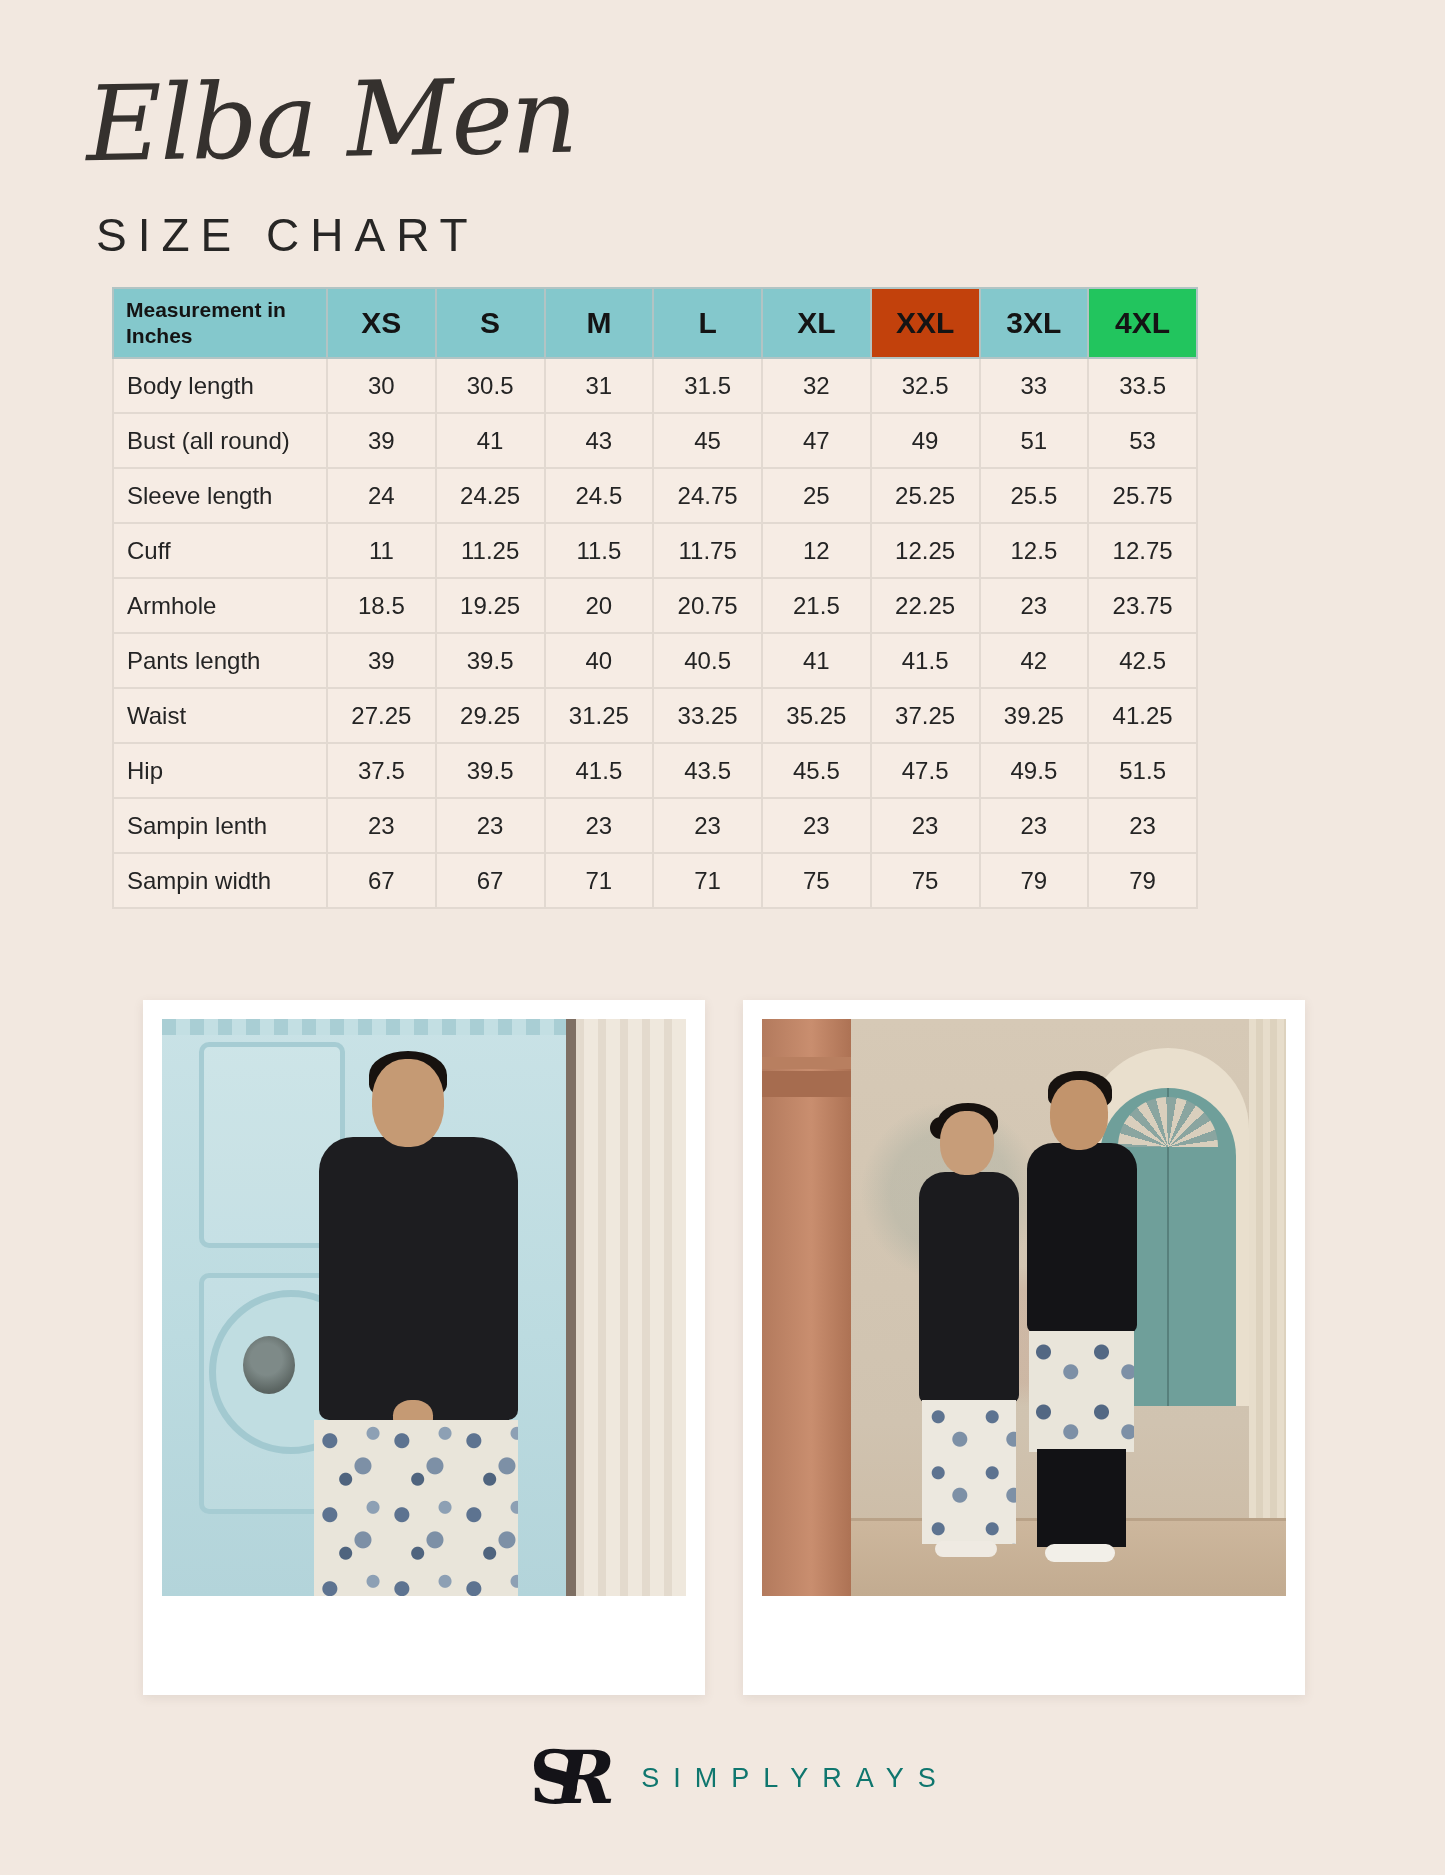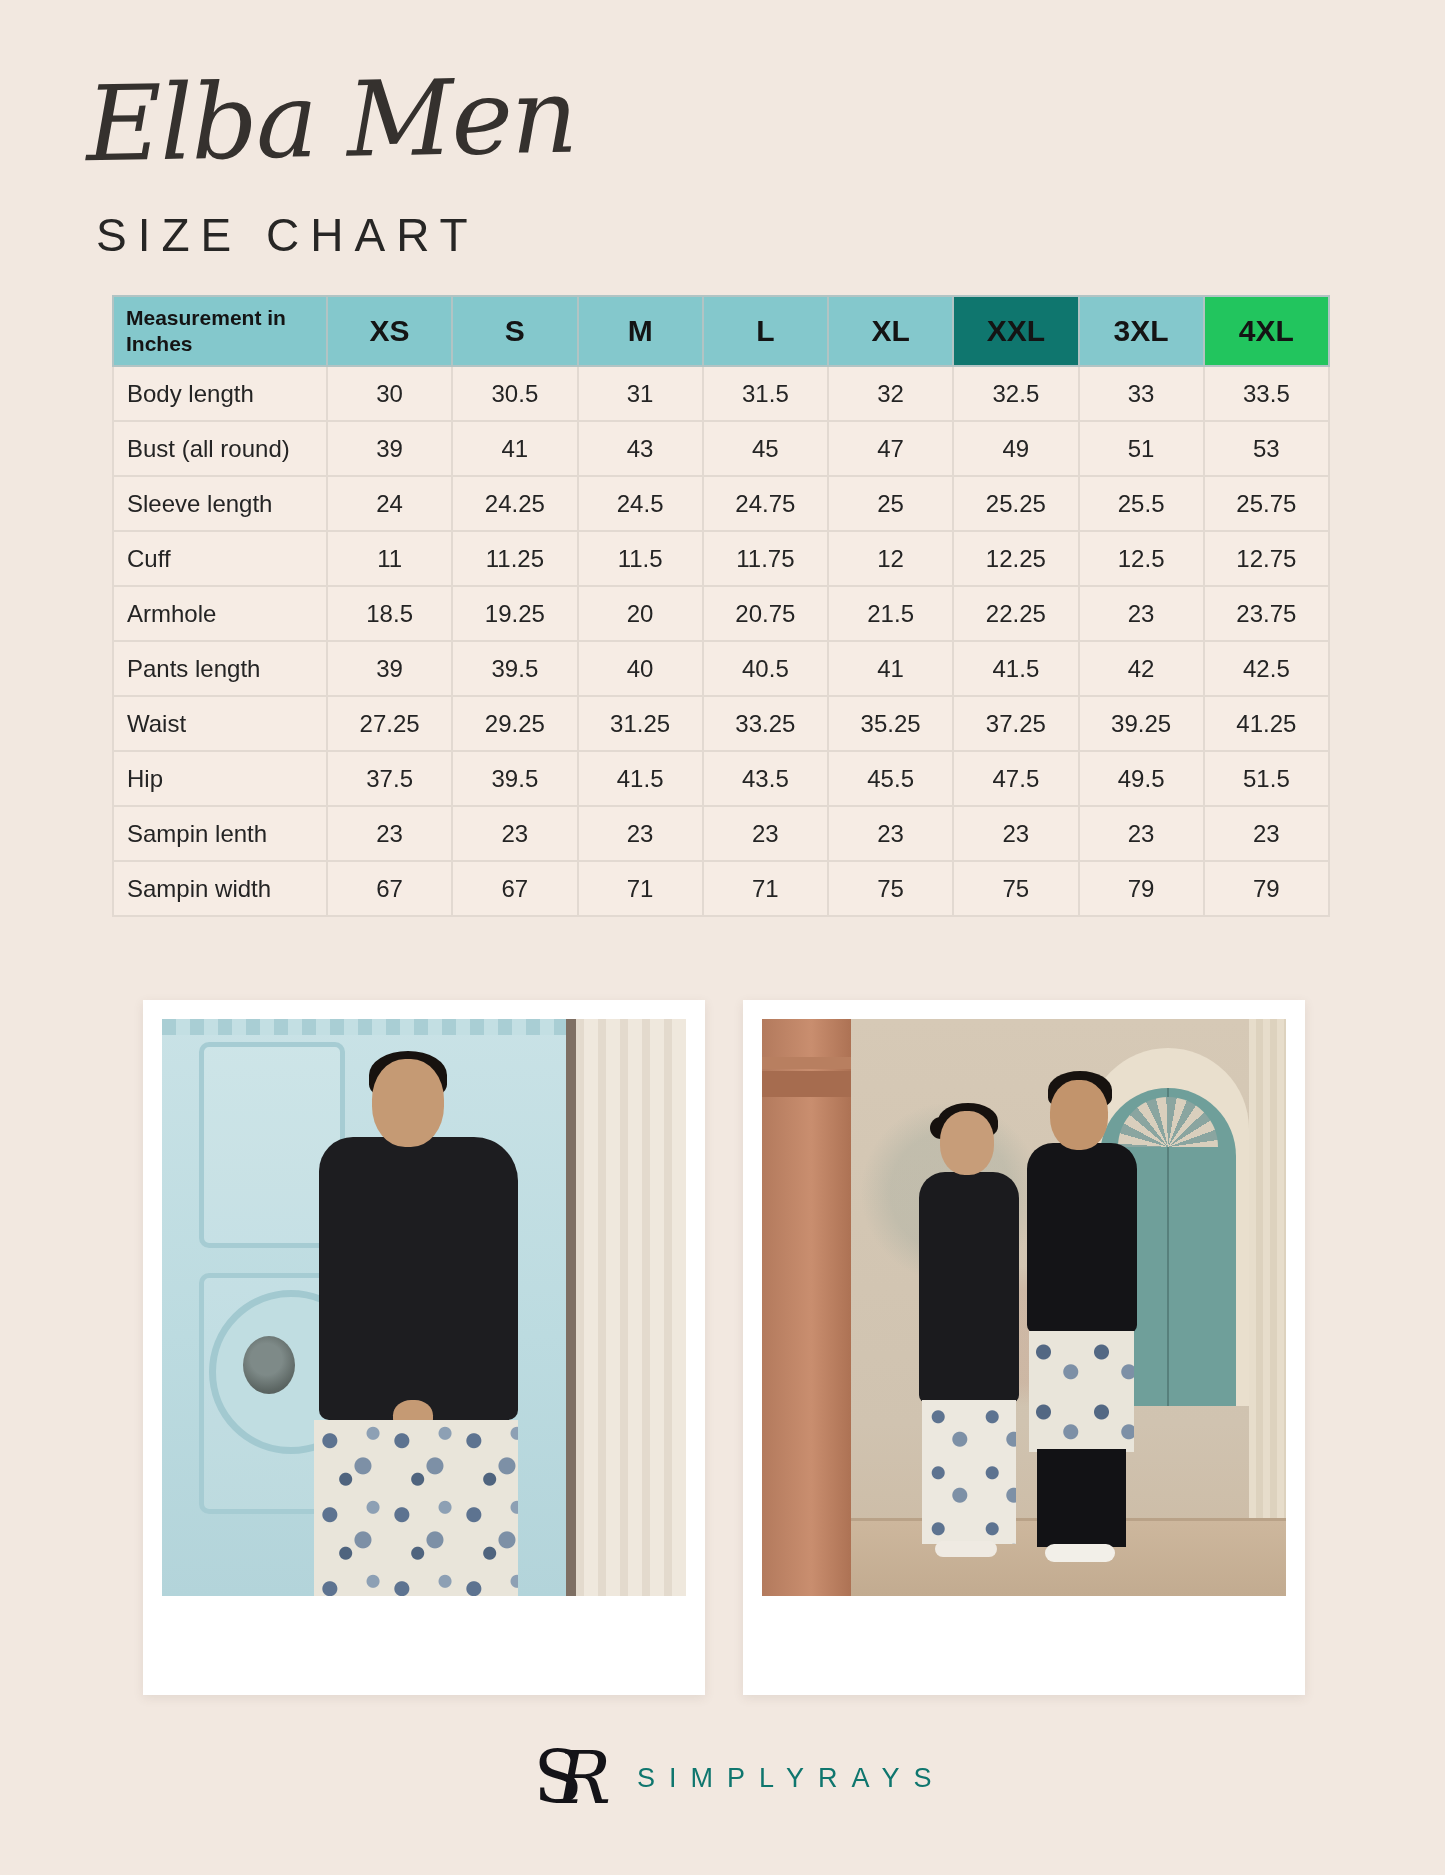"Measurement in Inches" .size-table { top: 295px -> 287px; width: 1218px -> 1086px }
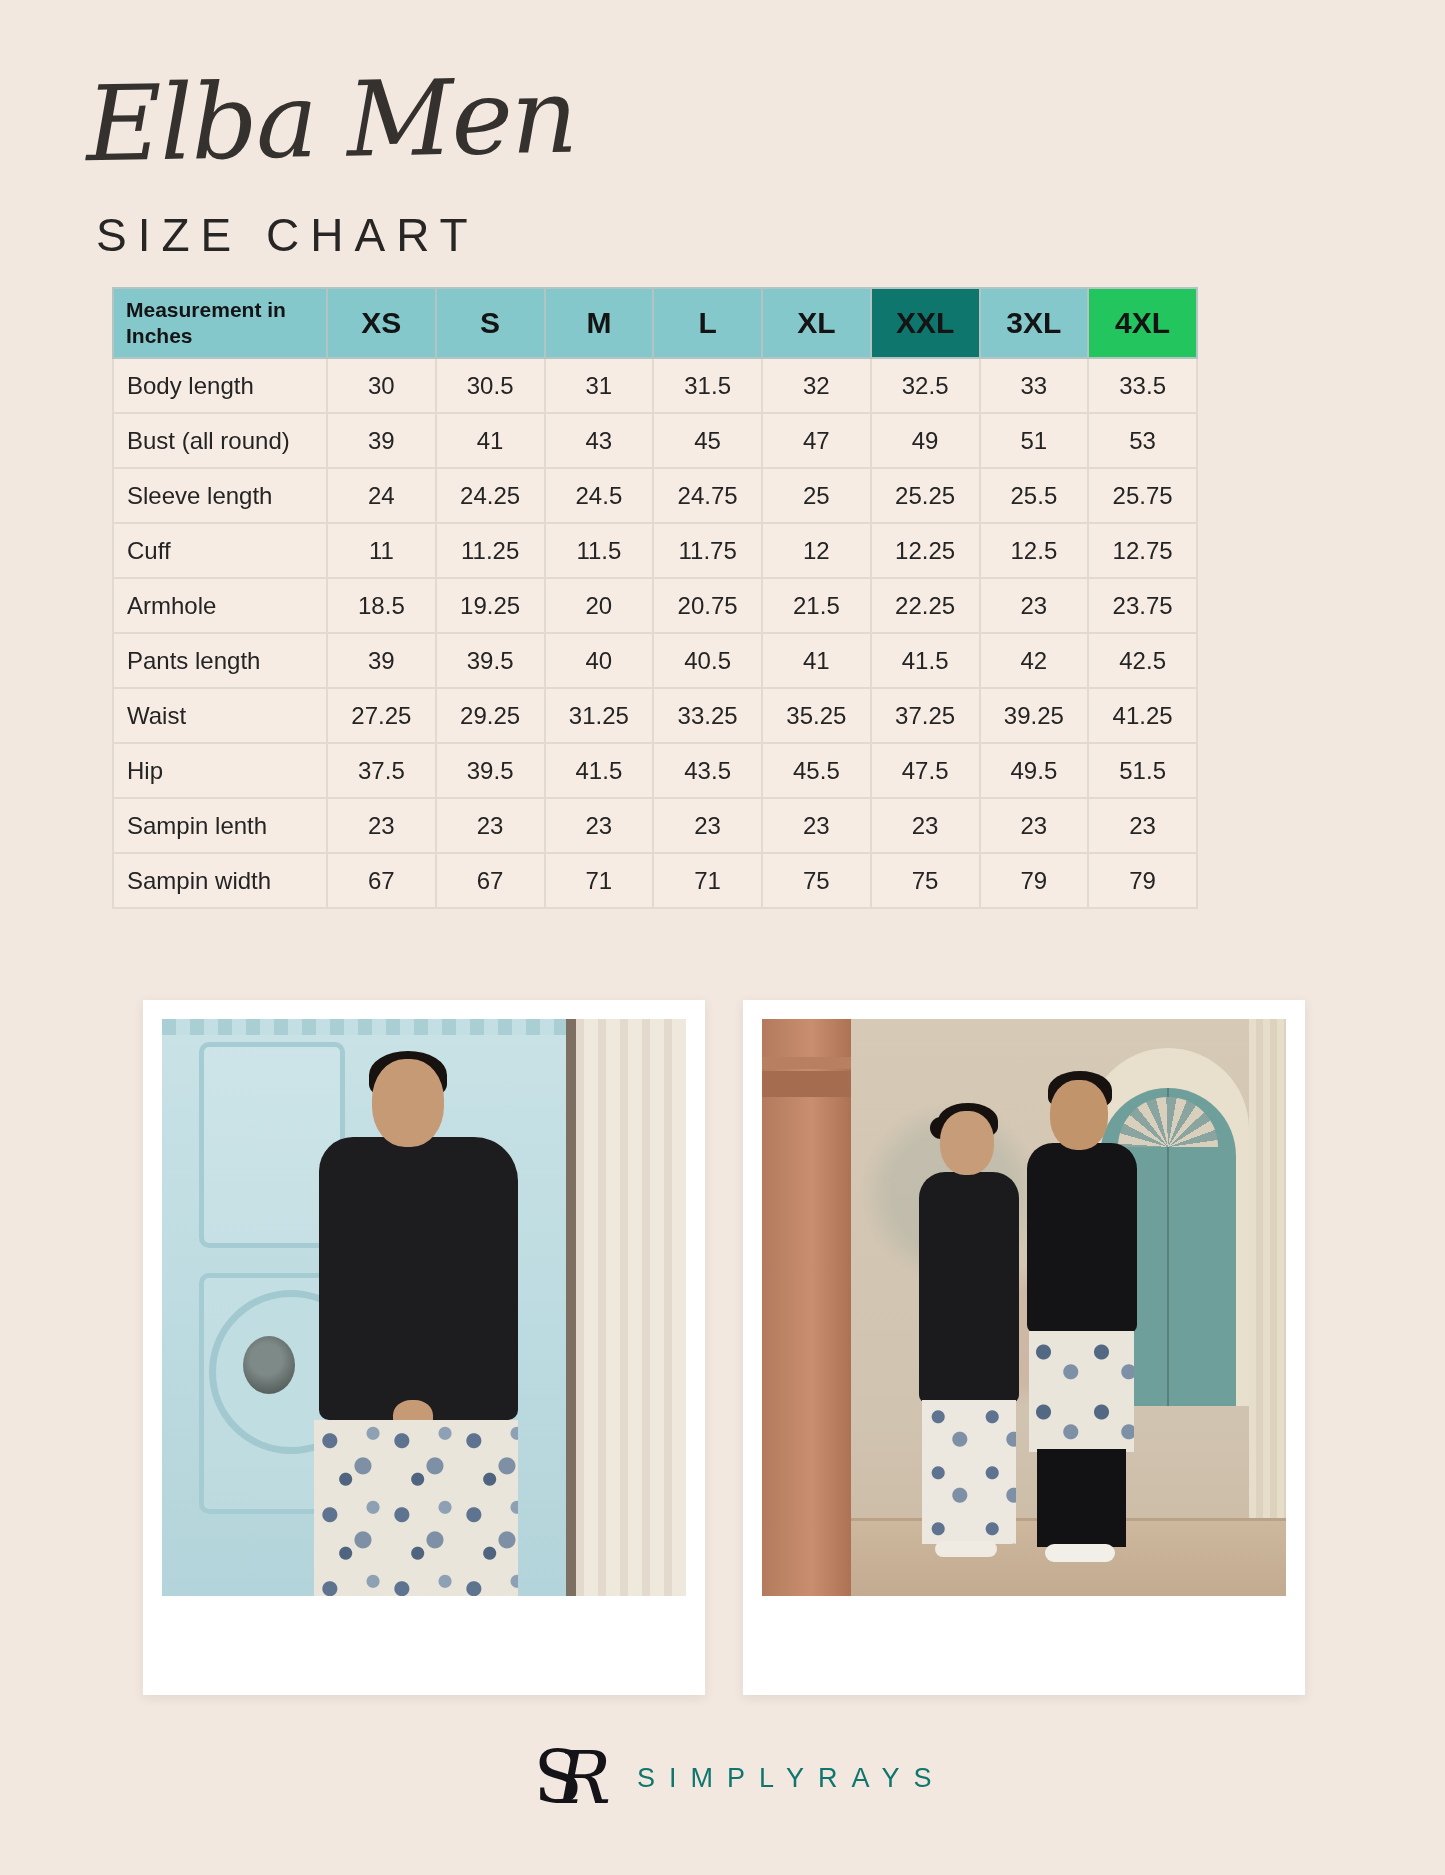"XXL" th { background: #0f766e -> #c2410c }
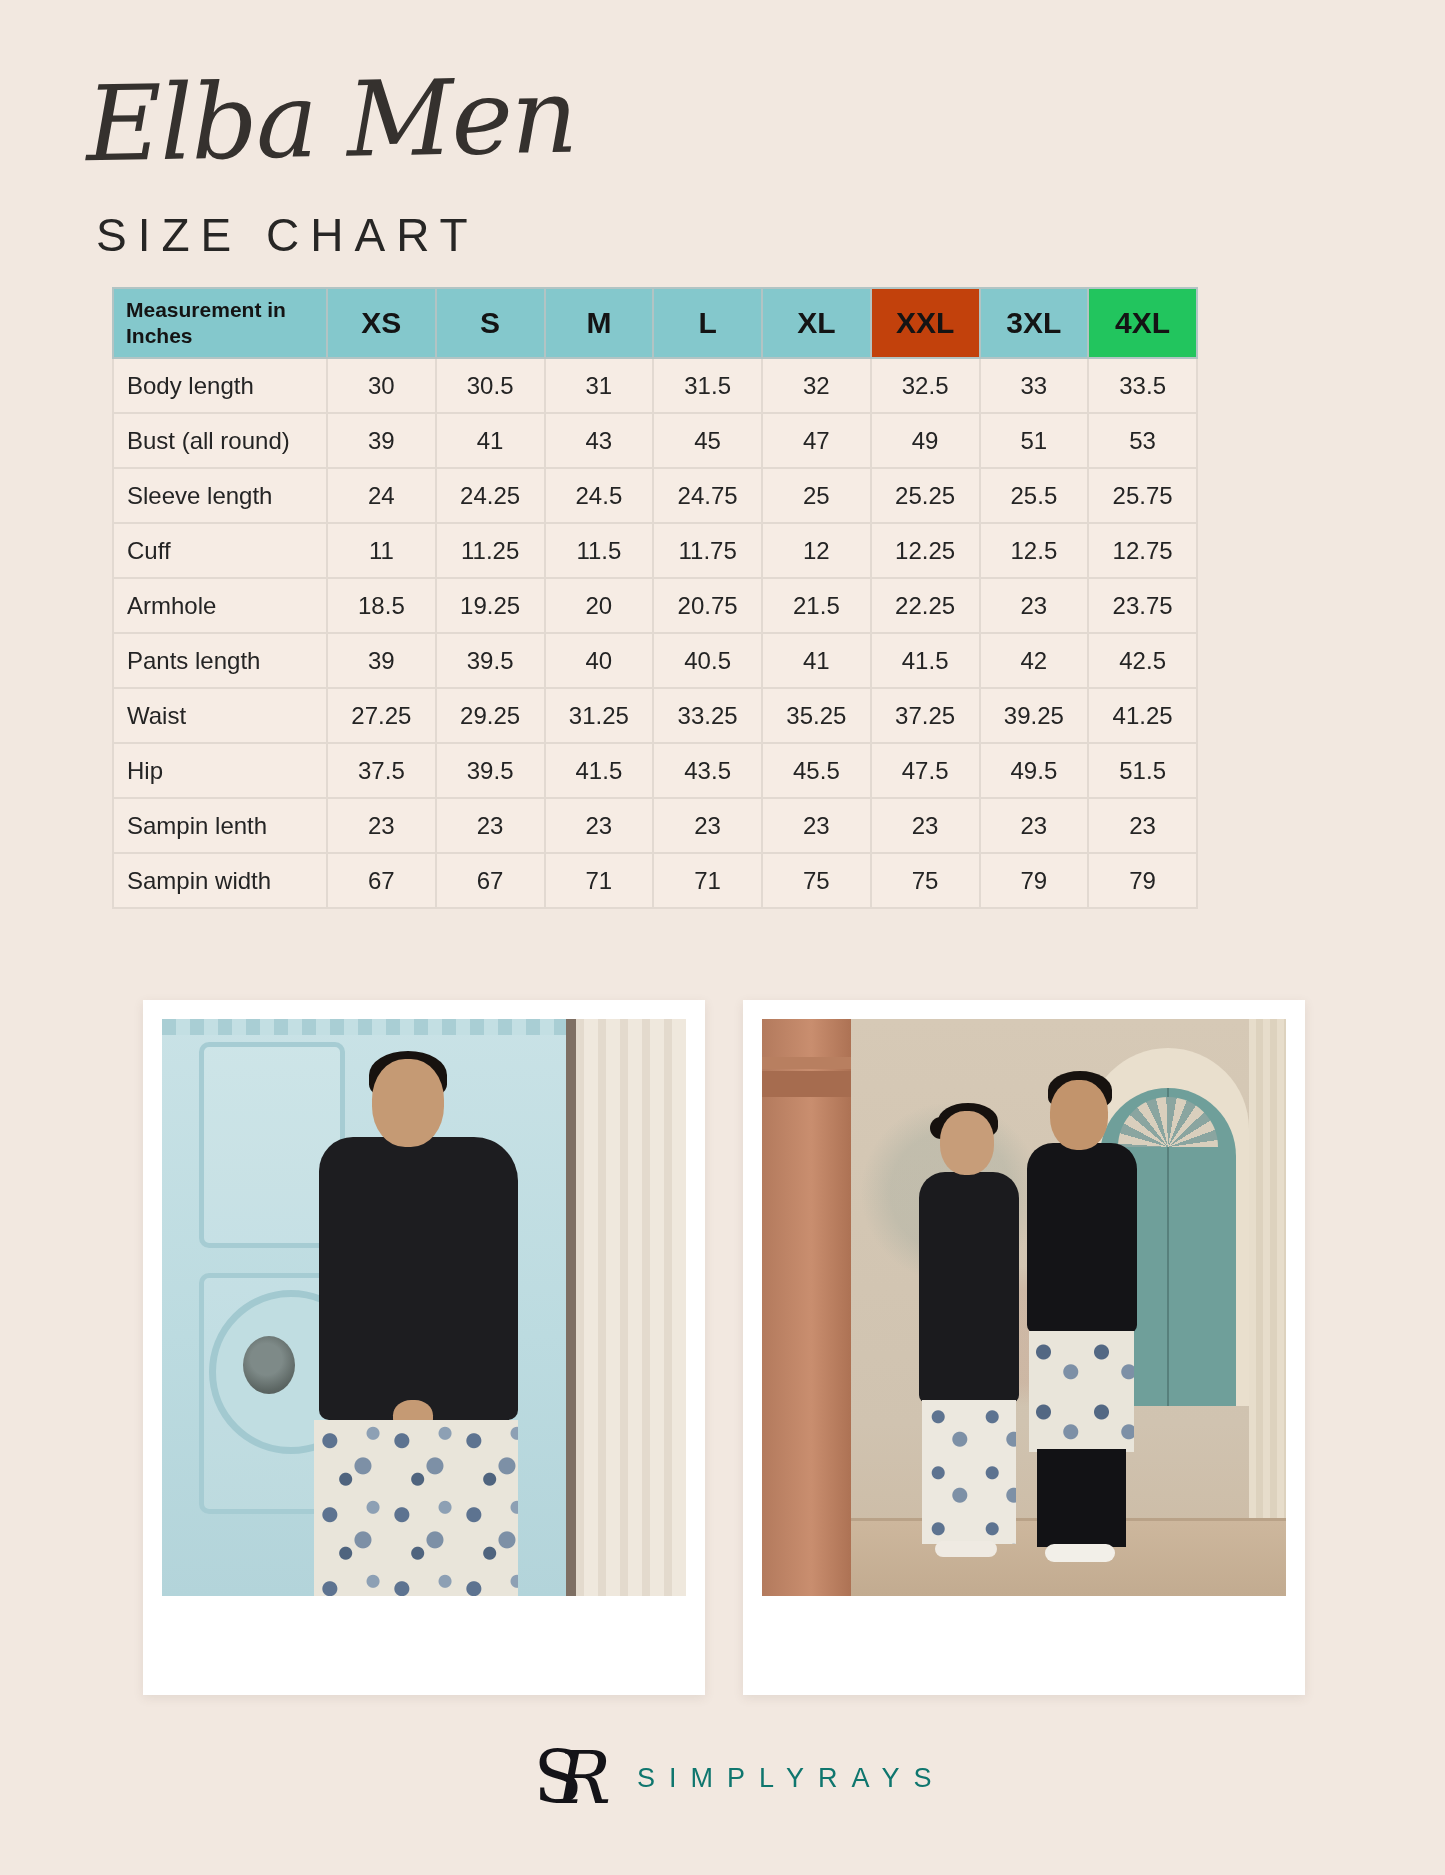"SR" .monogram { font-weight: normal -> bold }
